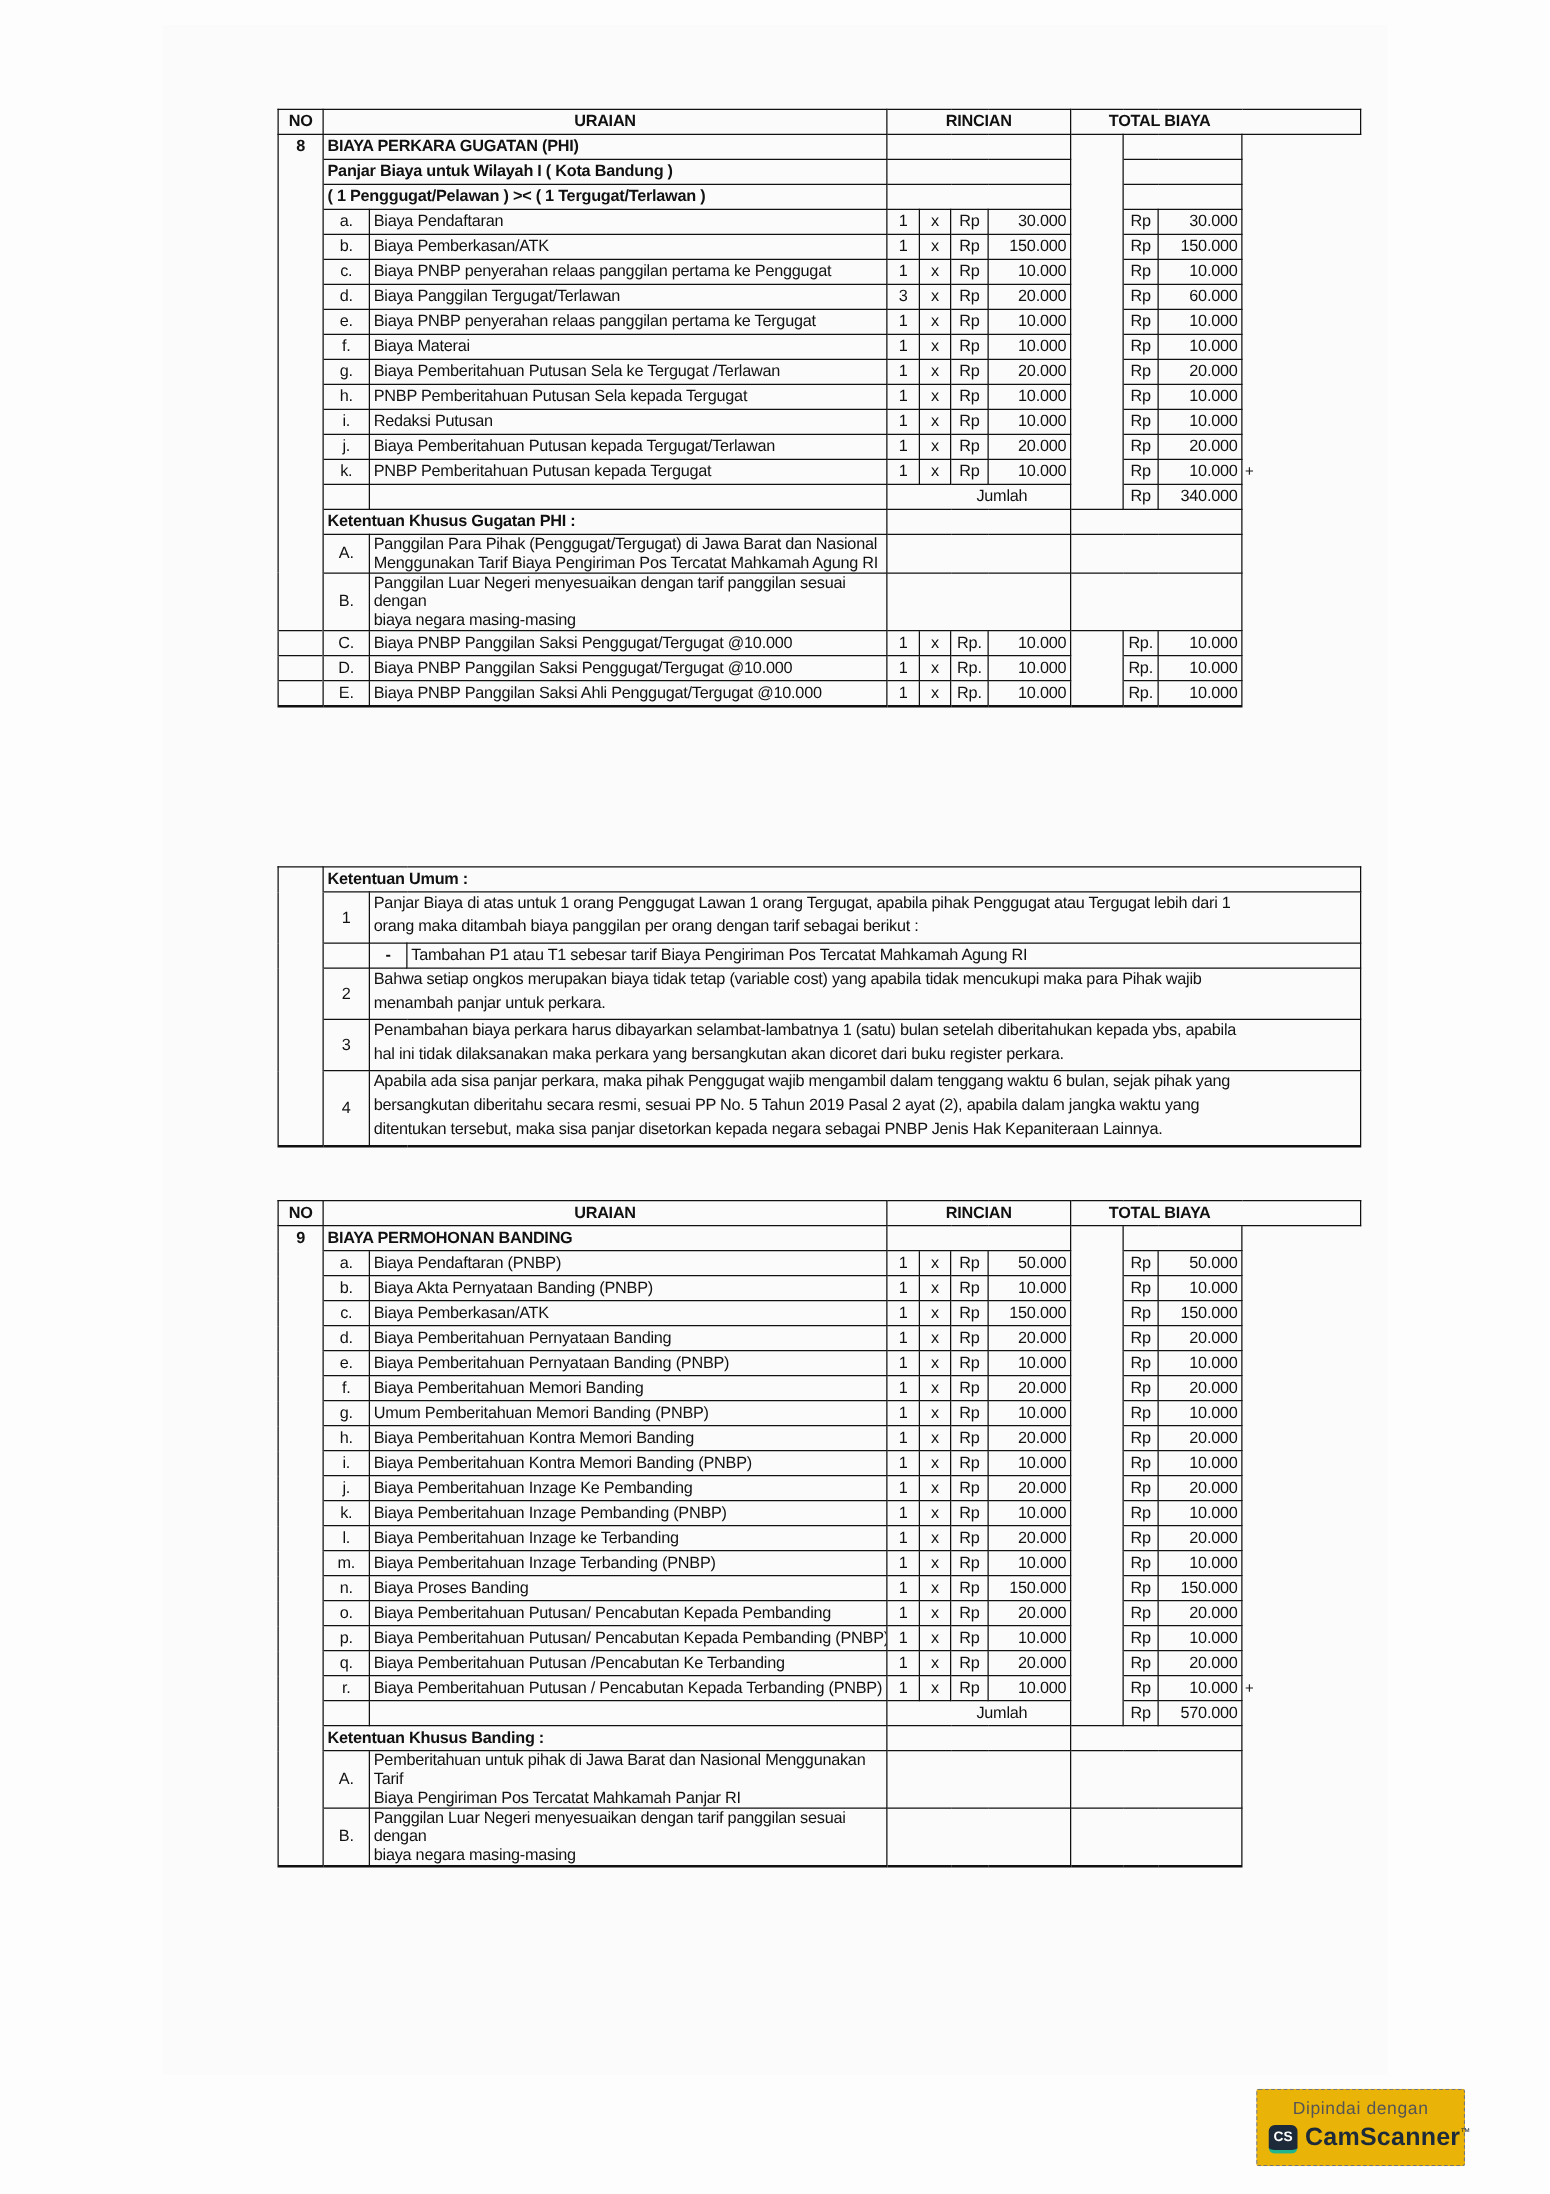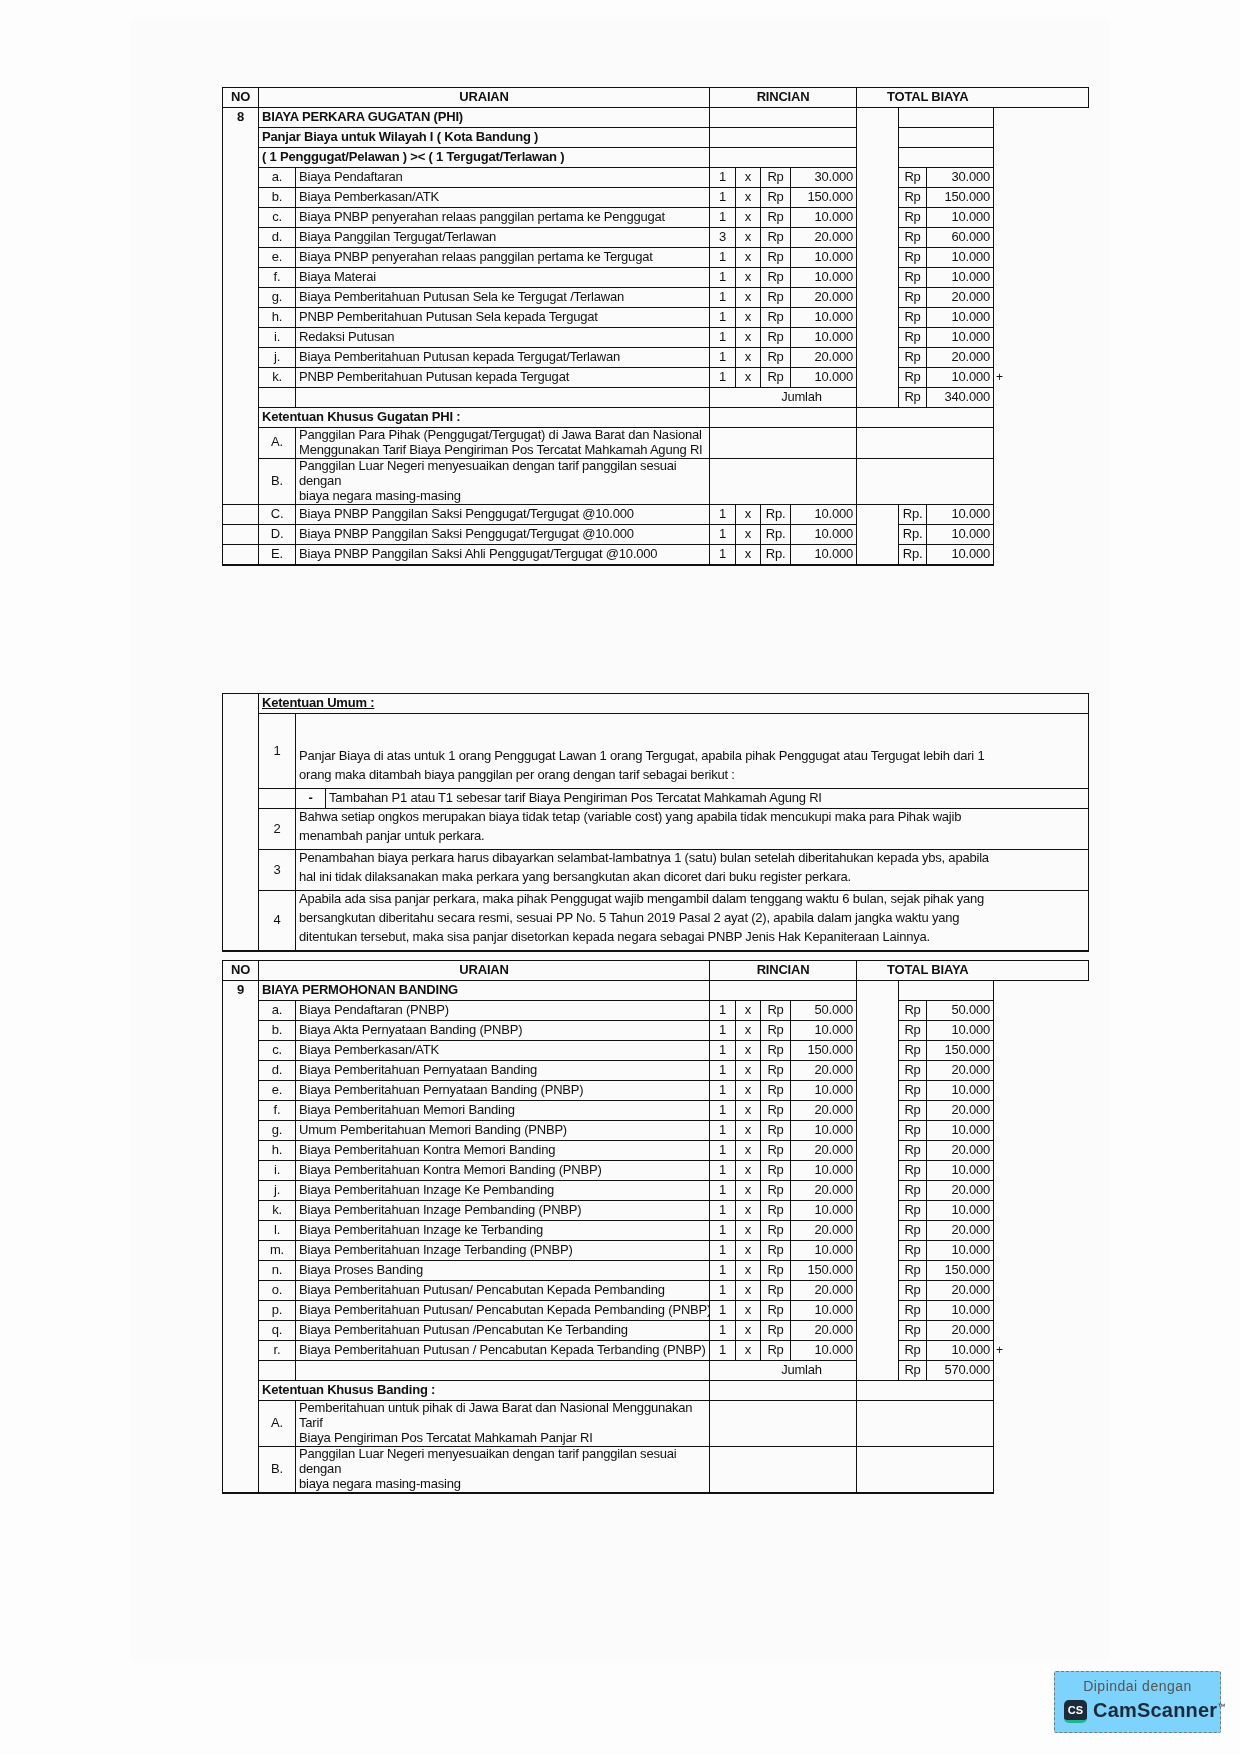"Ketentuan Umum :" .u { text-decoration: underline -> none }
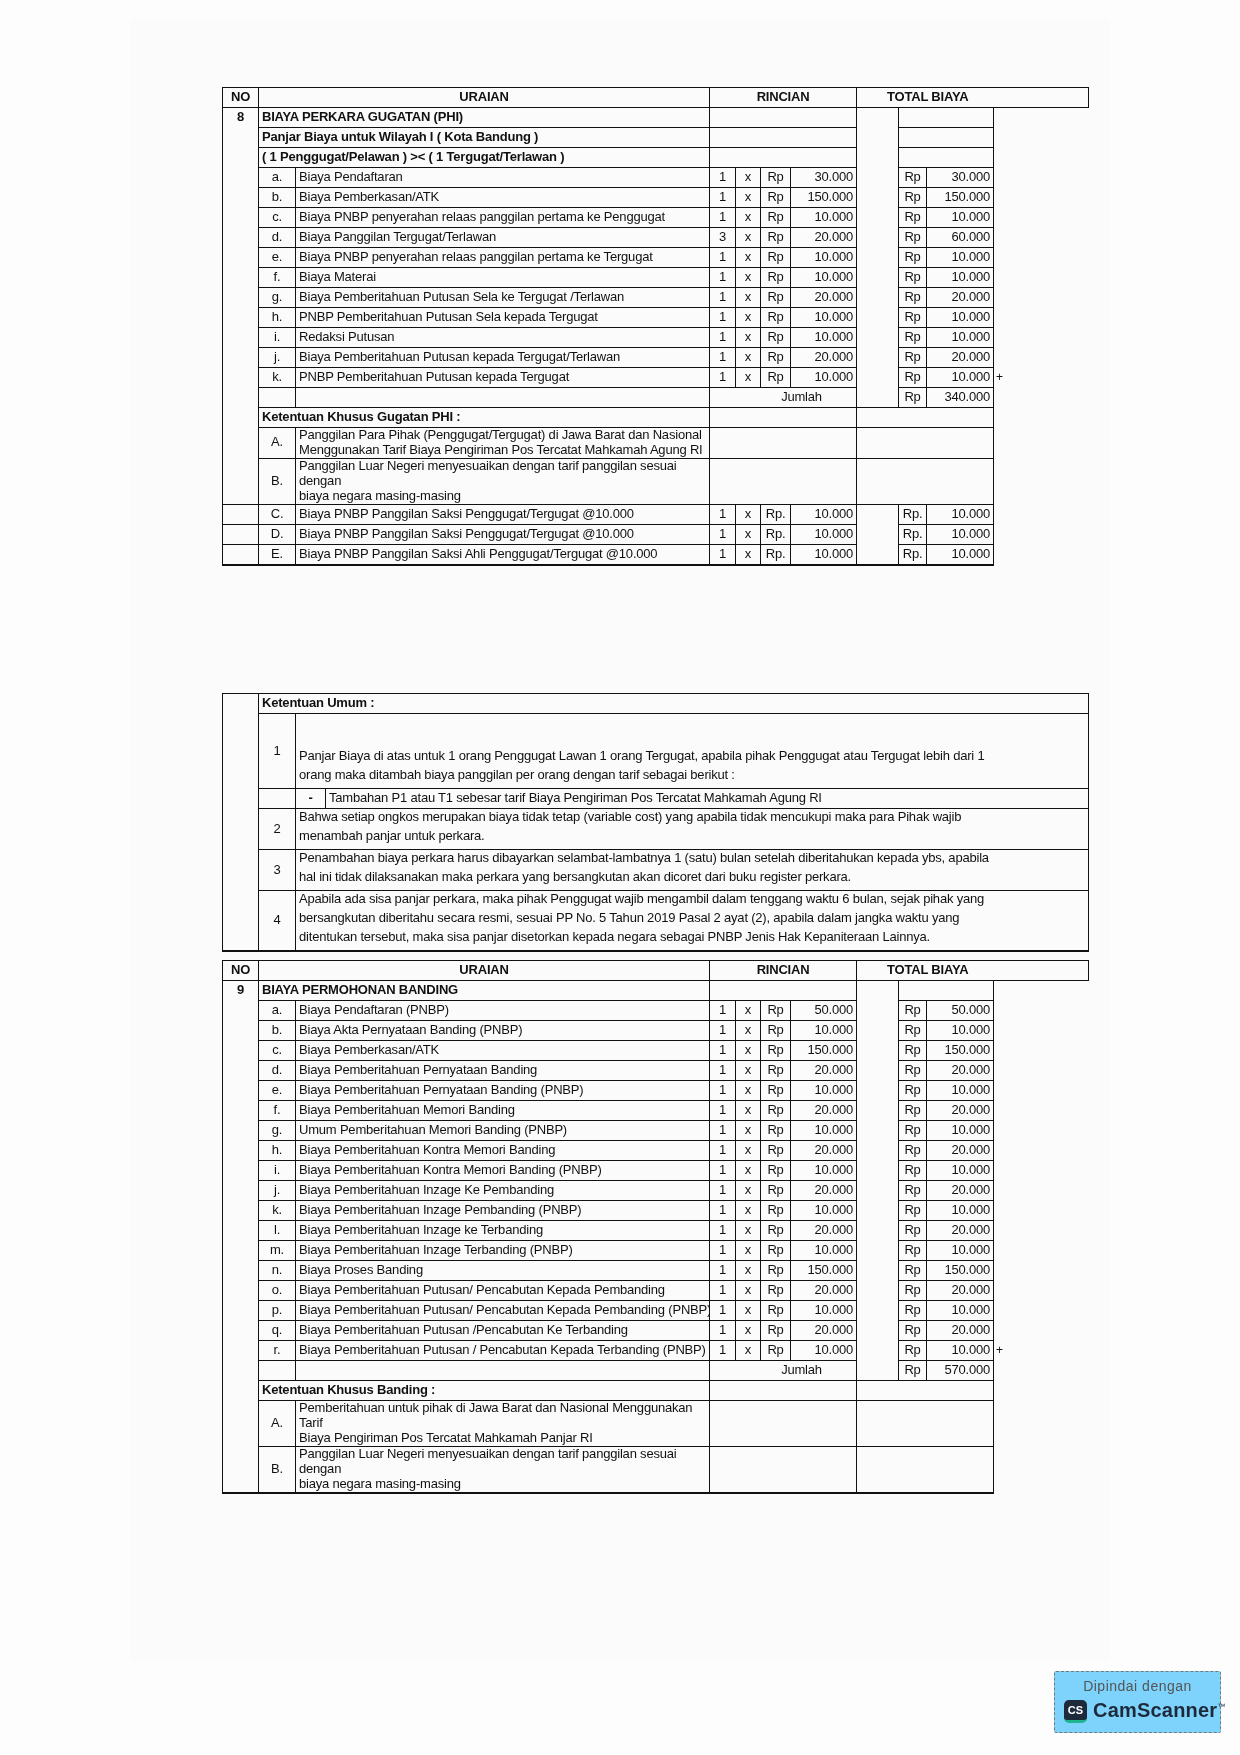"Panjar Biaya di atas untuk" div { margin-top: 34px -> none }
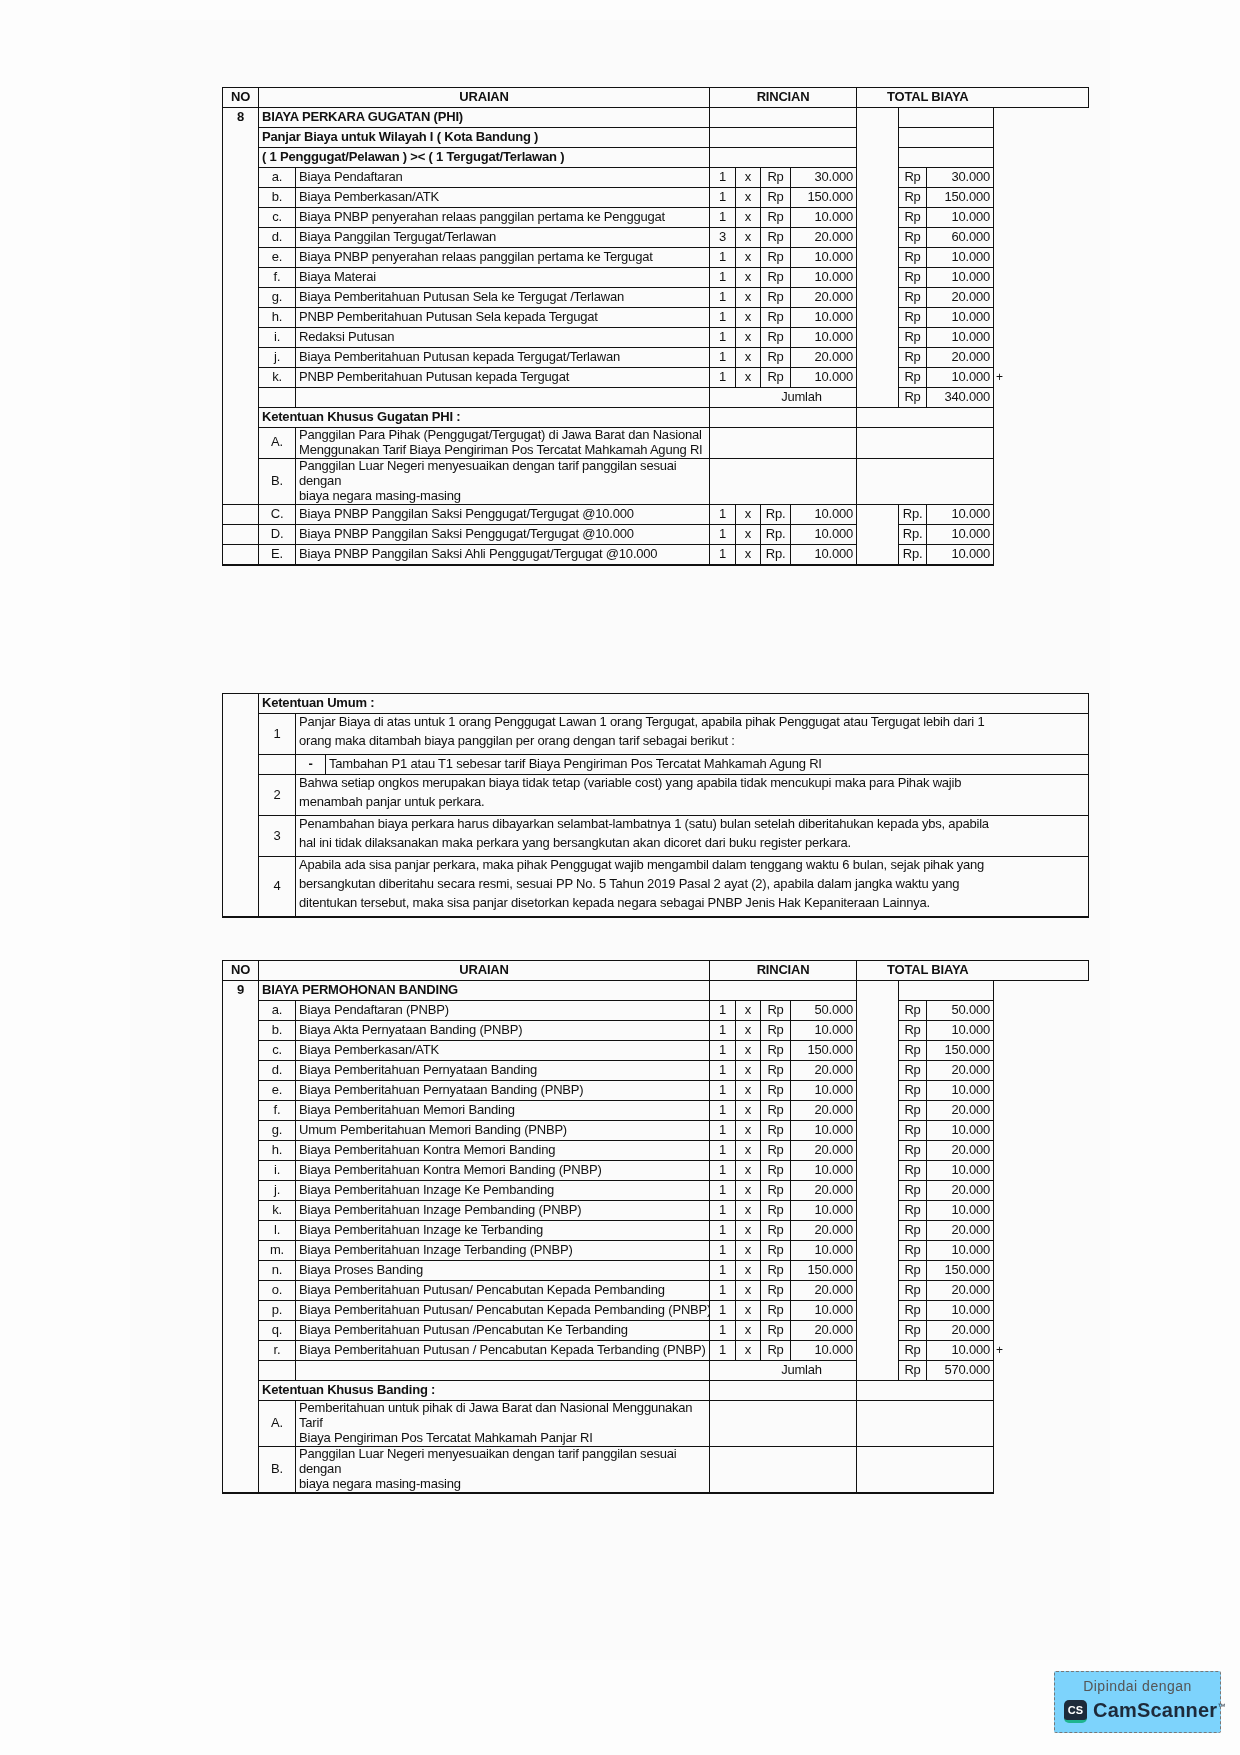"Dipindai dengan" .cs-badge { background: #7dd3fc -> #eab308; left: 1054px -> 1005px }
